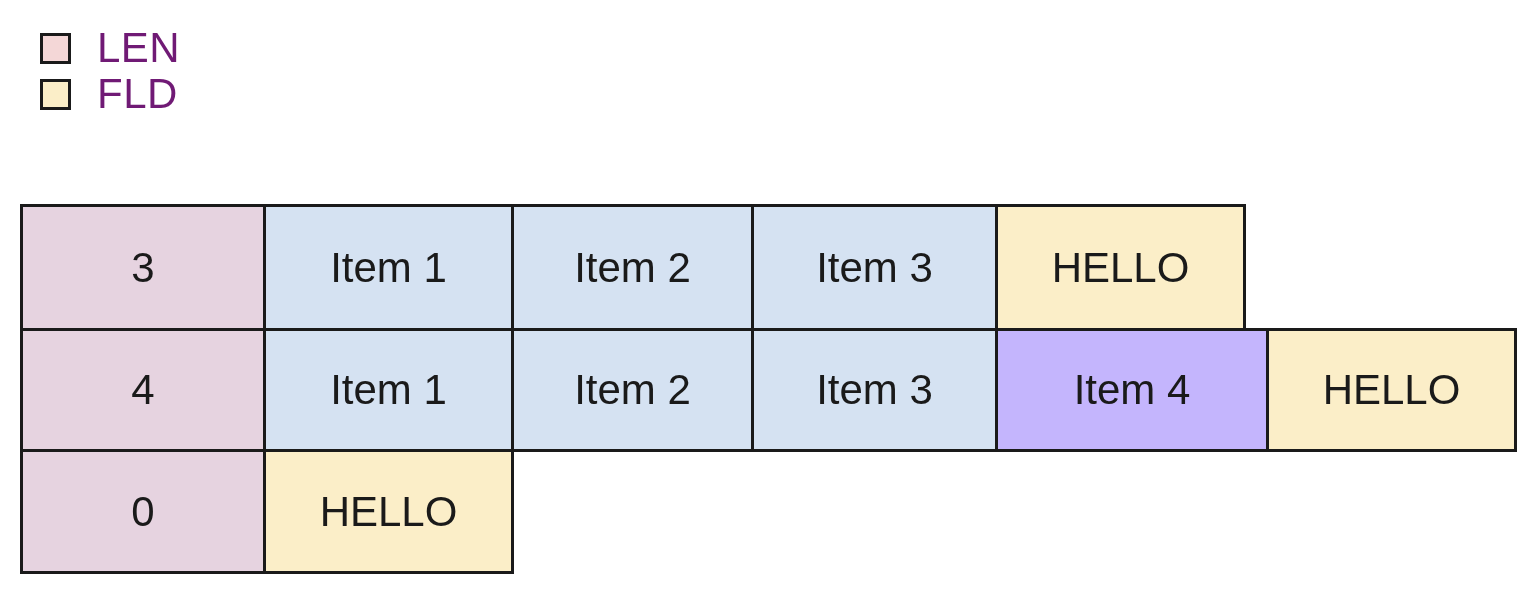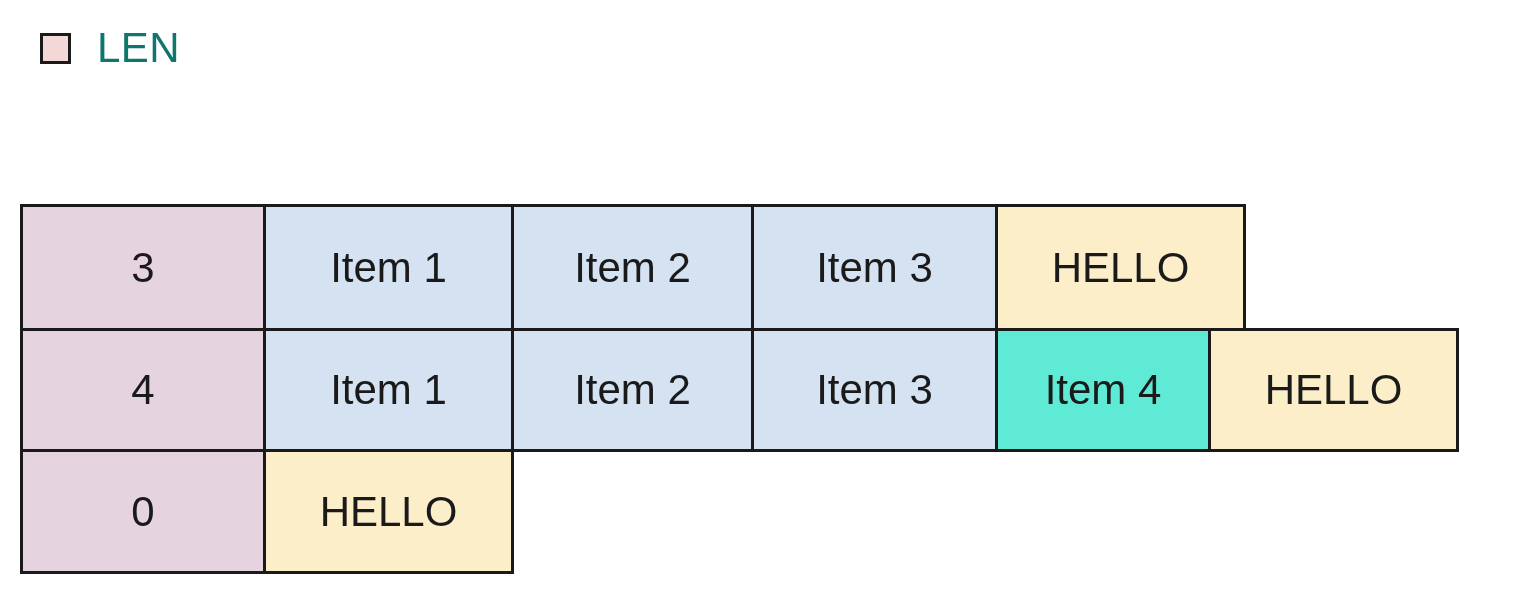"LEN" .legend-label { color: #0f766e -> #701a75 }
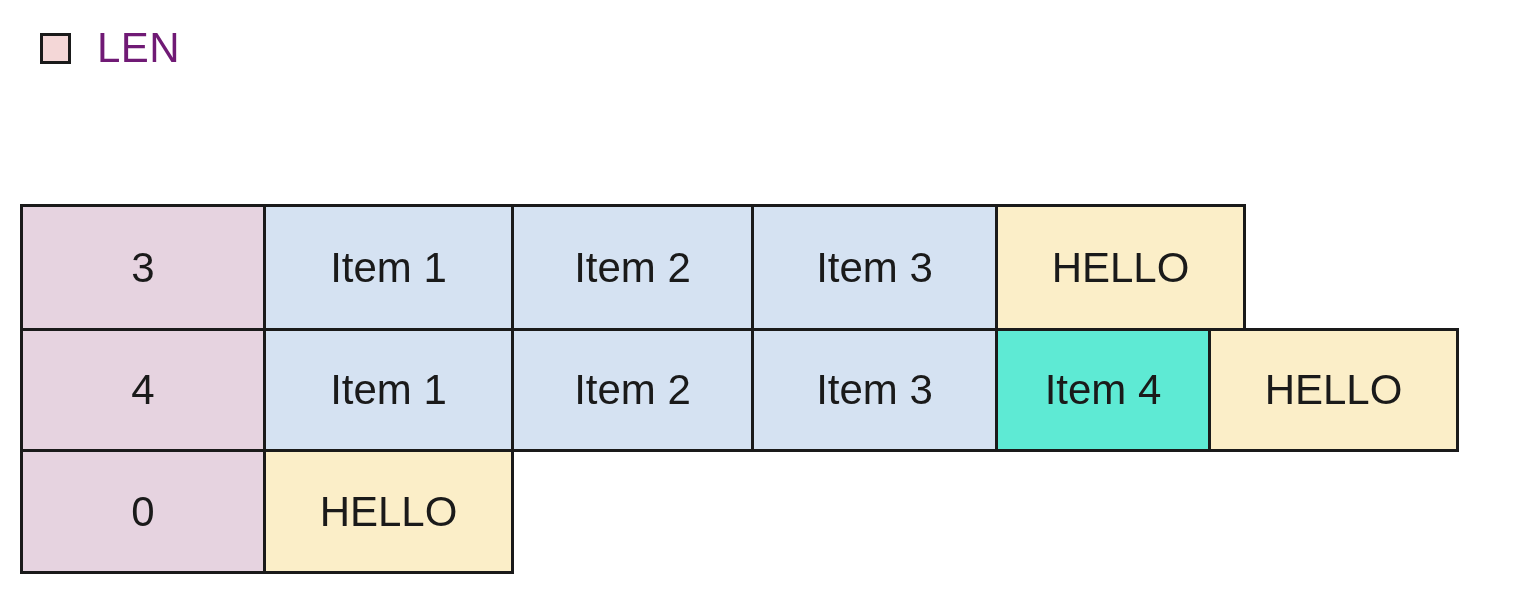"FLD" div.legend-row { html: none -> <div> <div></div> <div>FLD</div> </div> }
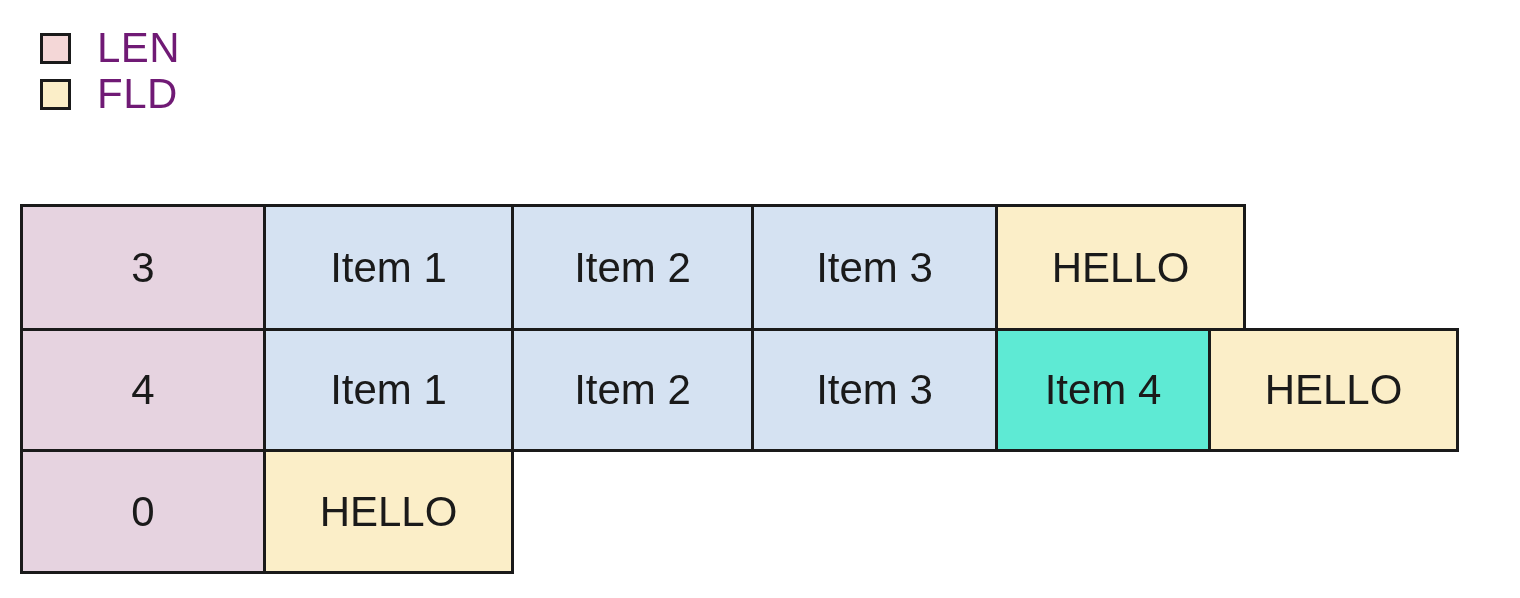"Item 4" div.cell { background: #5eead4 -> #c4b5fd; width: 216px -> 274px }
